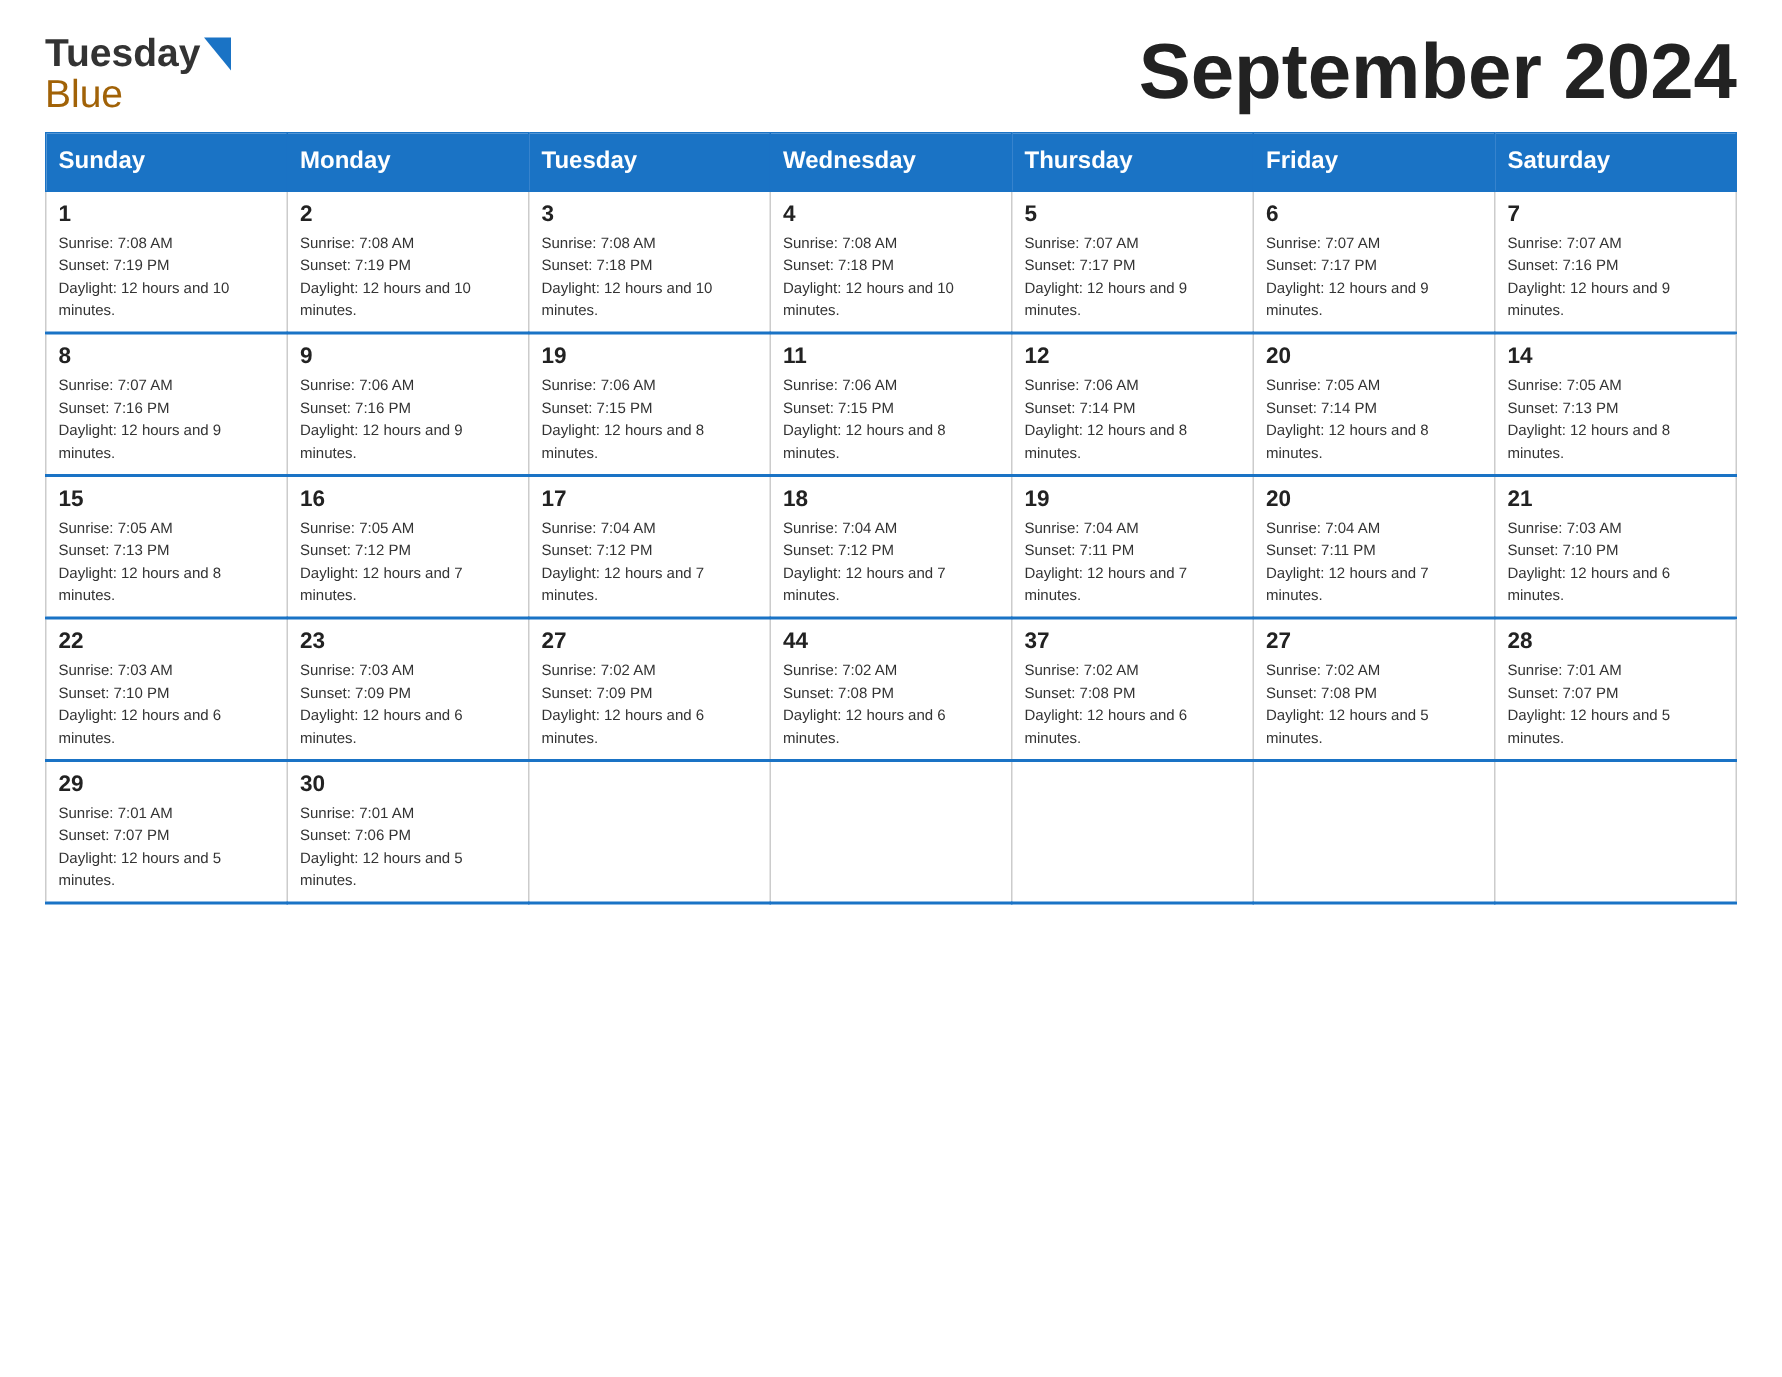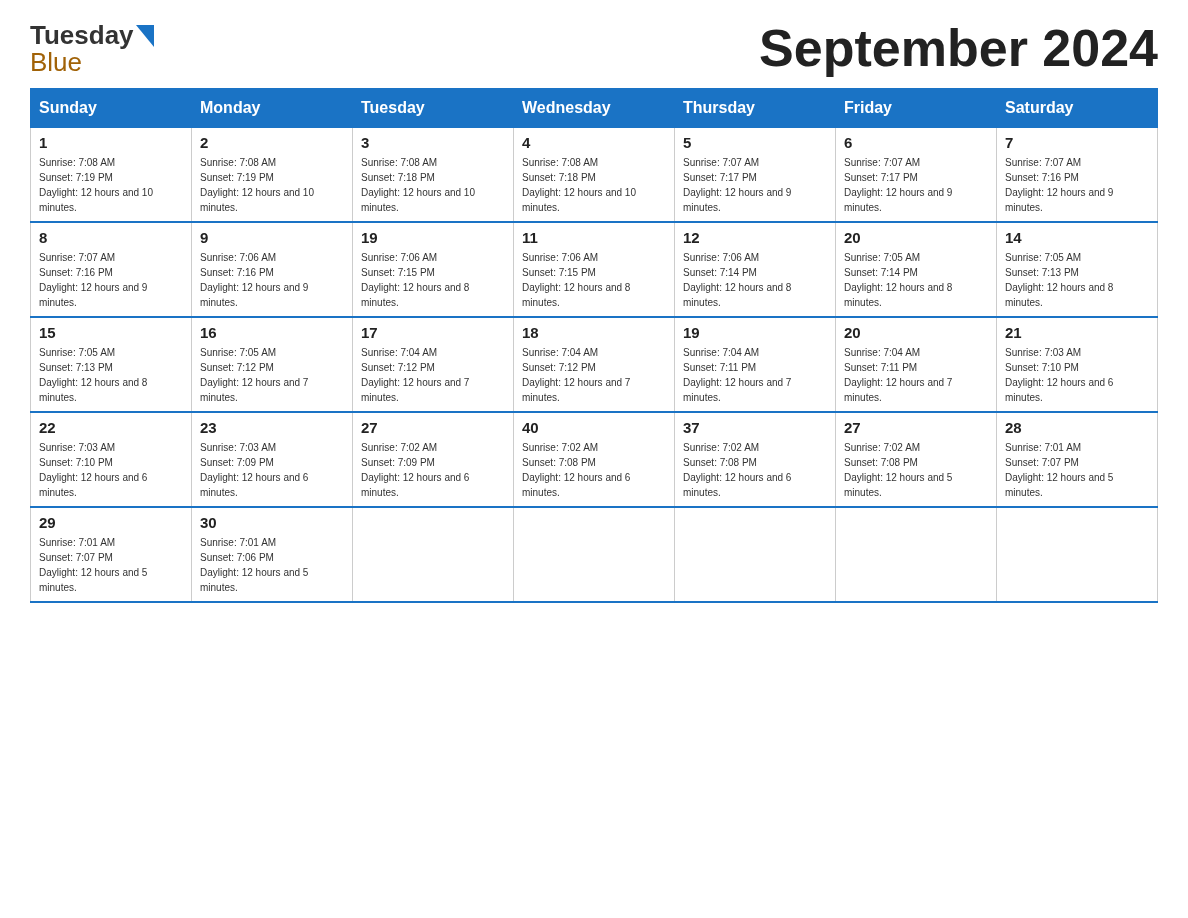"40" span.day-num { text: 40 -> 44 }
